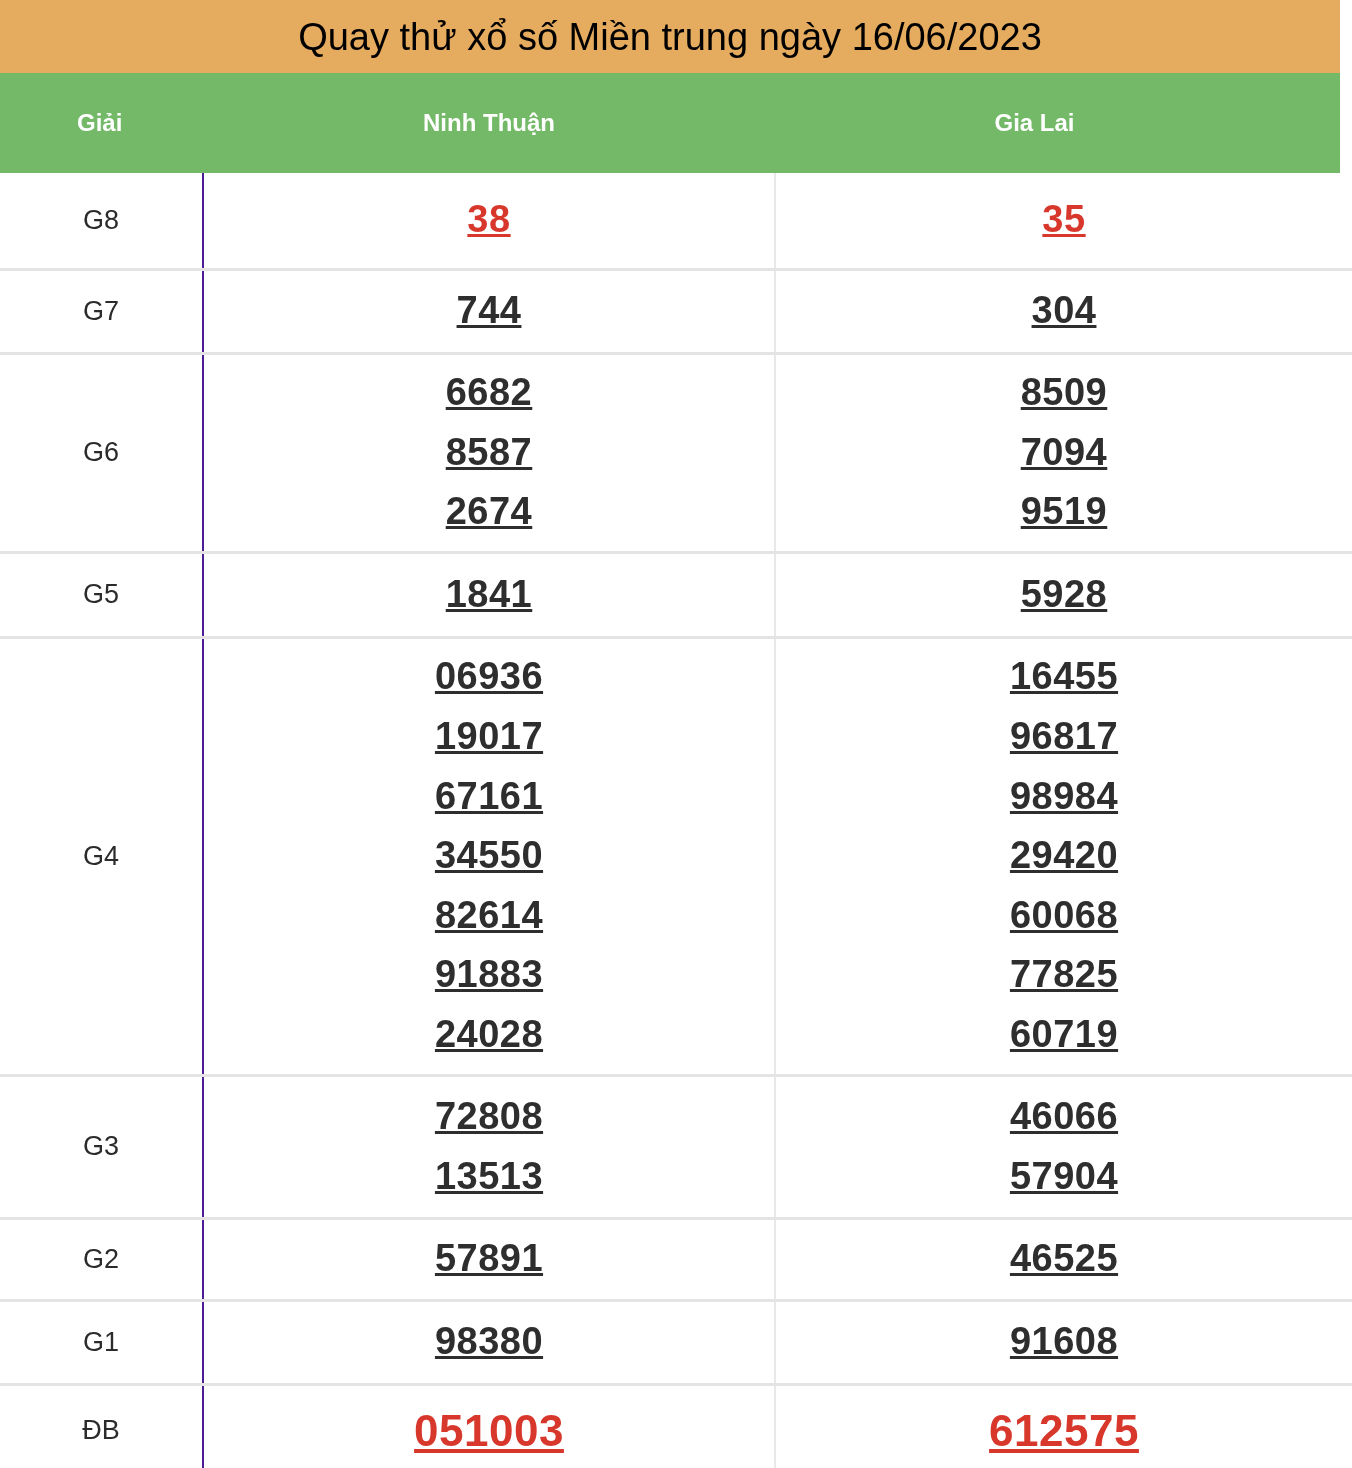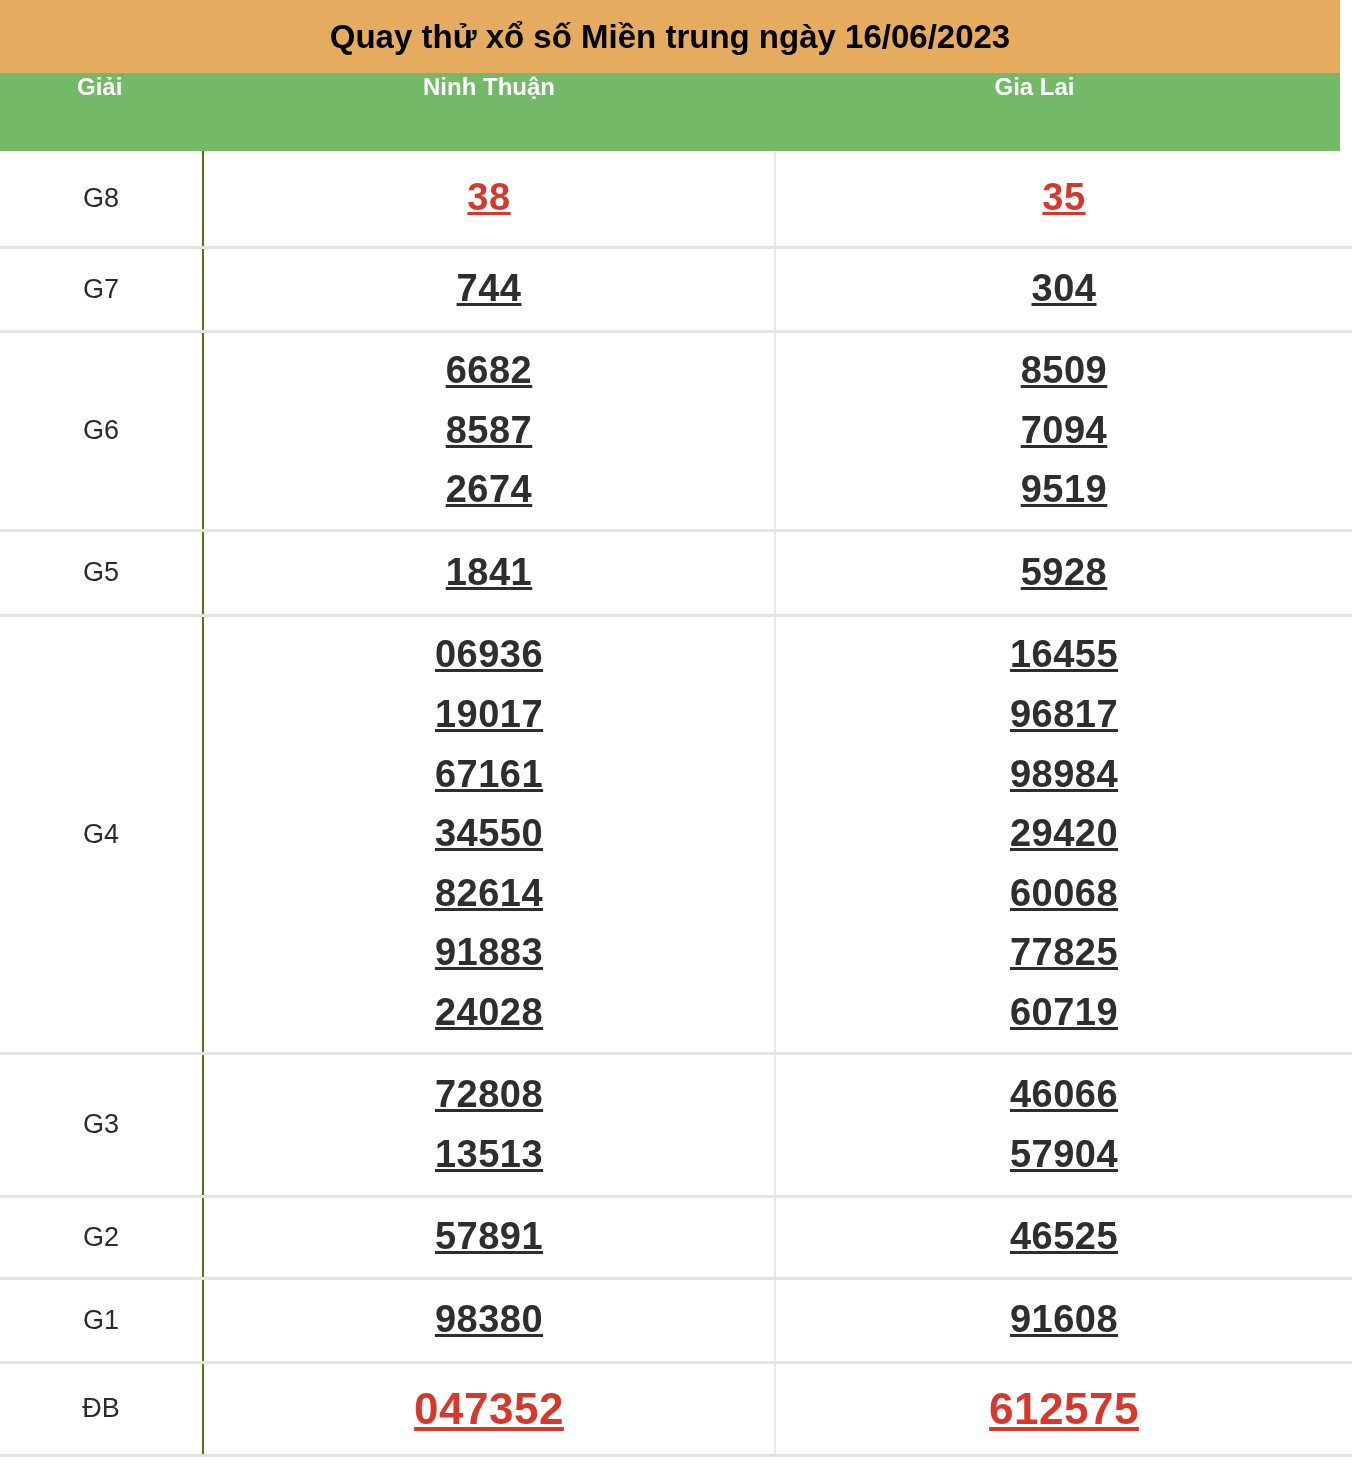"Quay thử xổ số Miền" .title-text { font-size: 33px -> 38px; font-weight: bold -> normal }
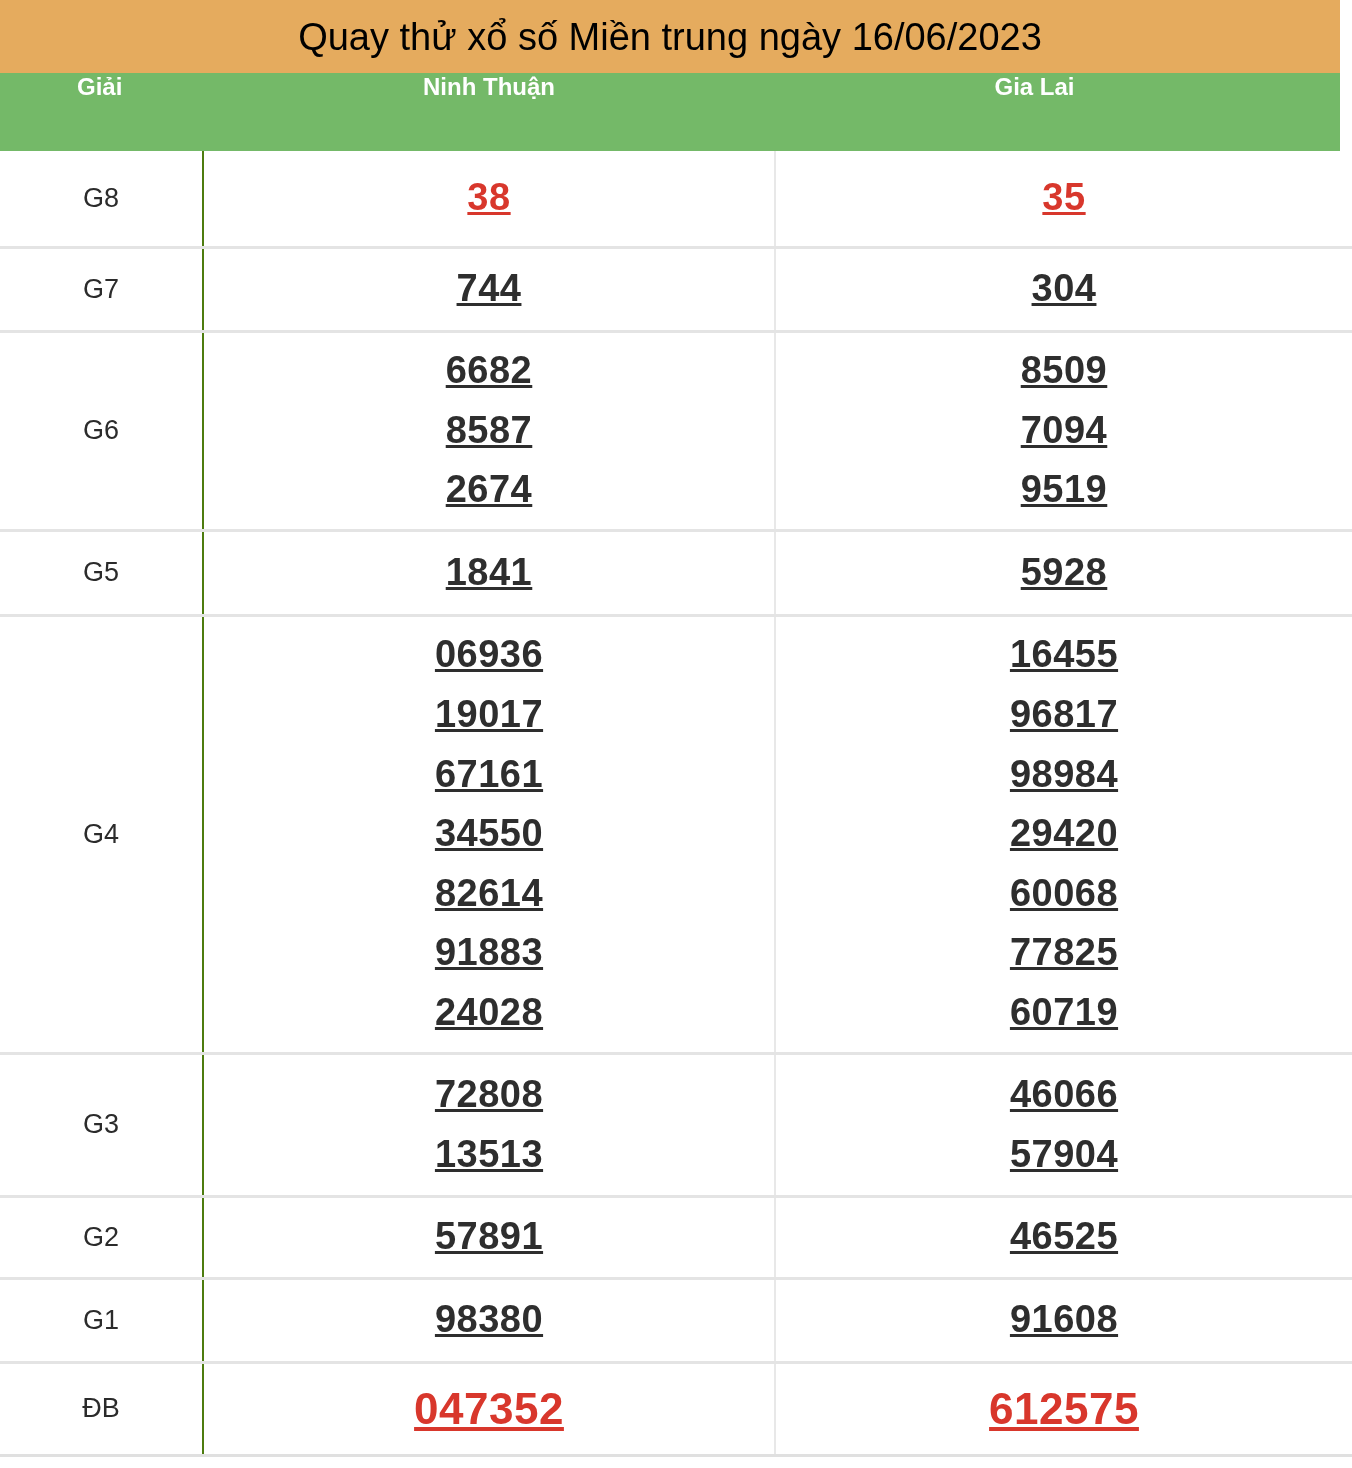"Giải" .col-header { align-items: flex-start -> center; height: 78px -> 100px }
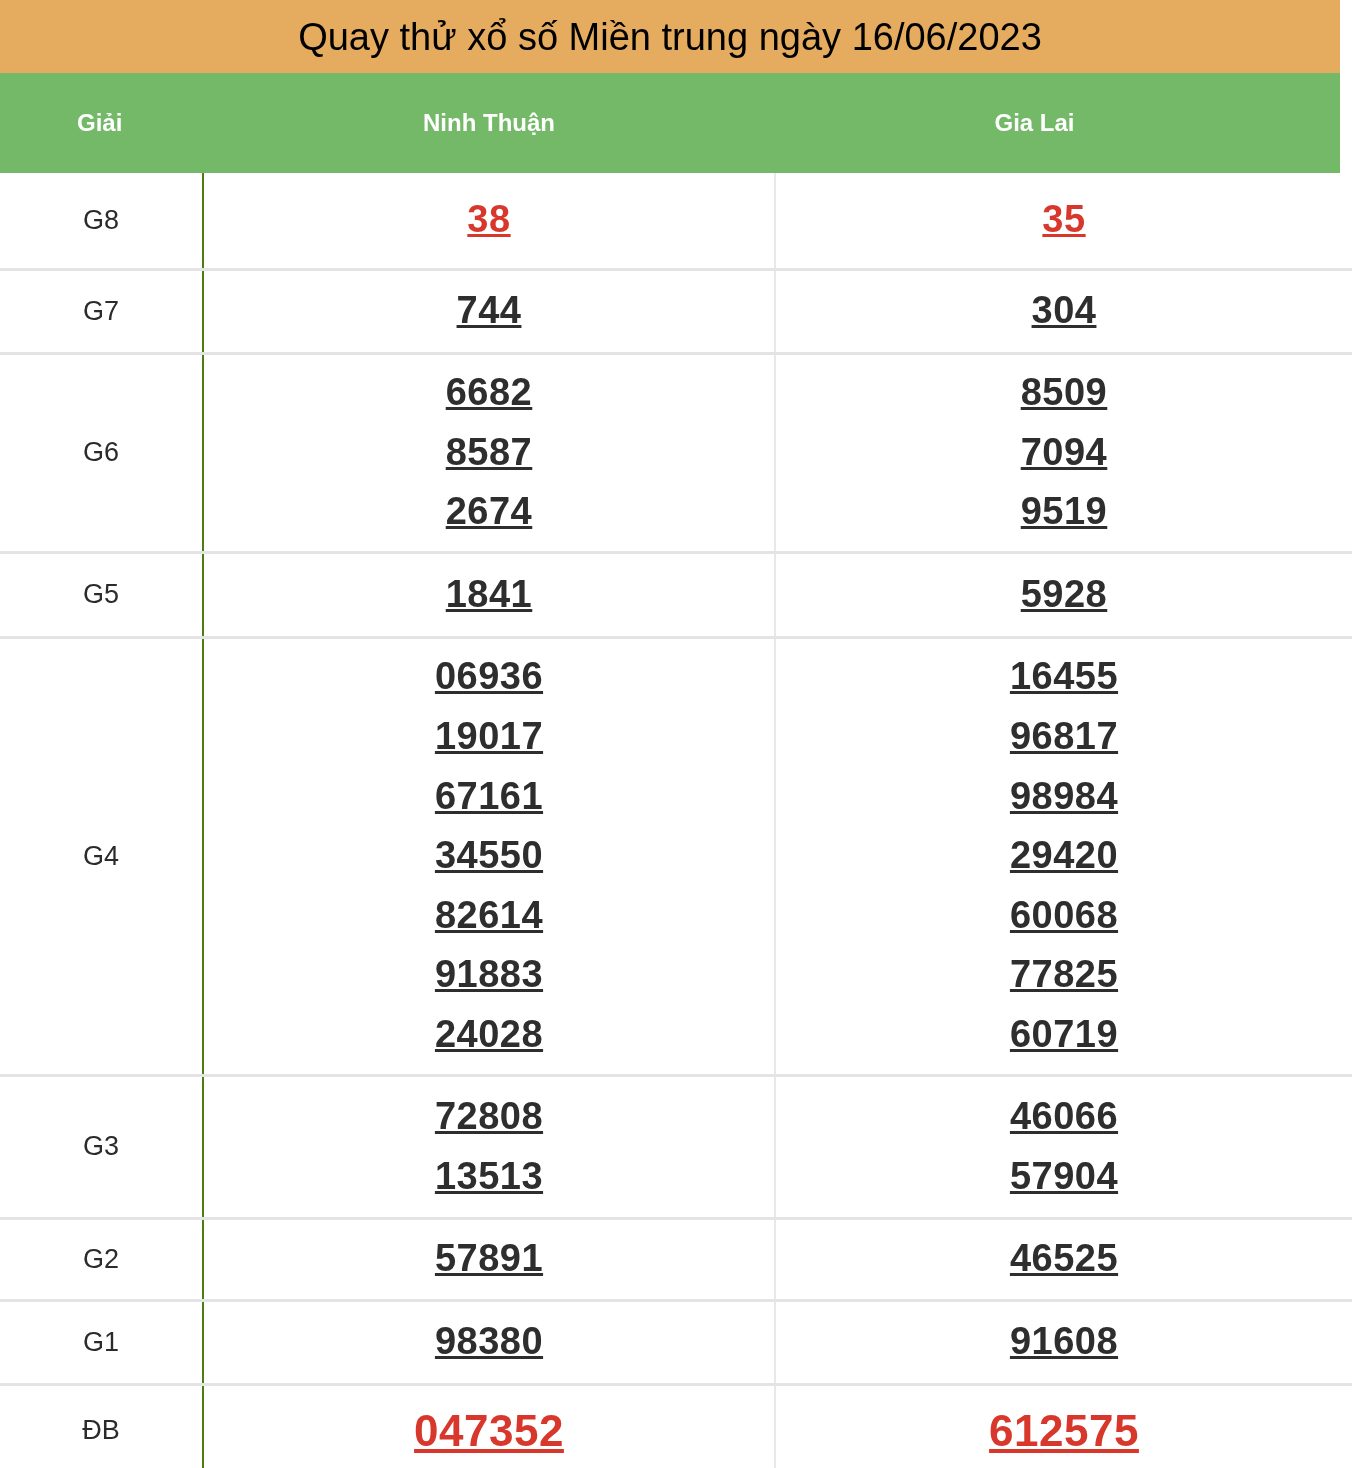"G8" .col-grp { border-right: 2px solid #4d7c0f -> 2px solid #4c1d95 }
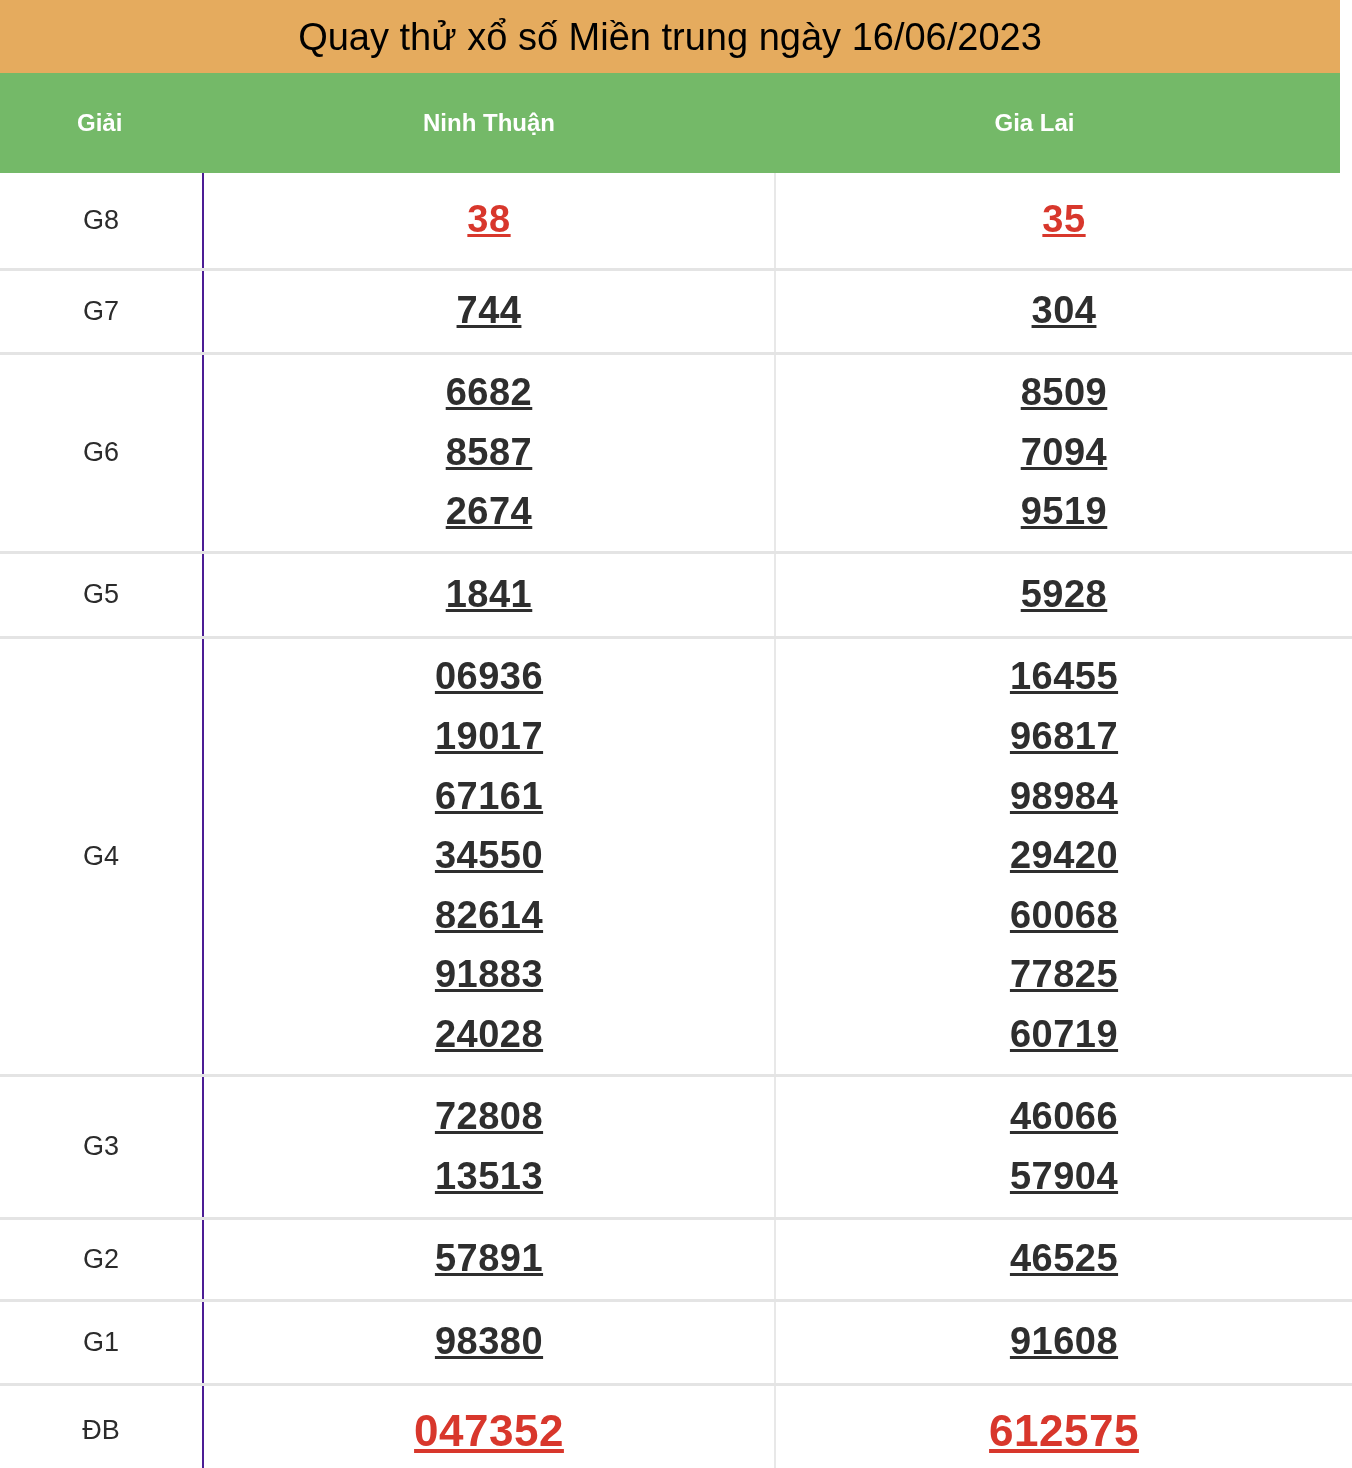"047352" div.num { text: 047352 -> 051003 }
